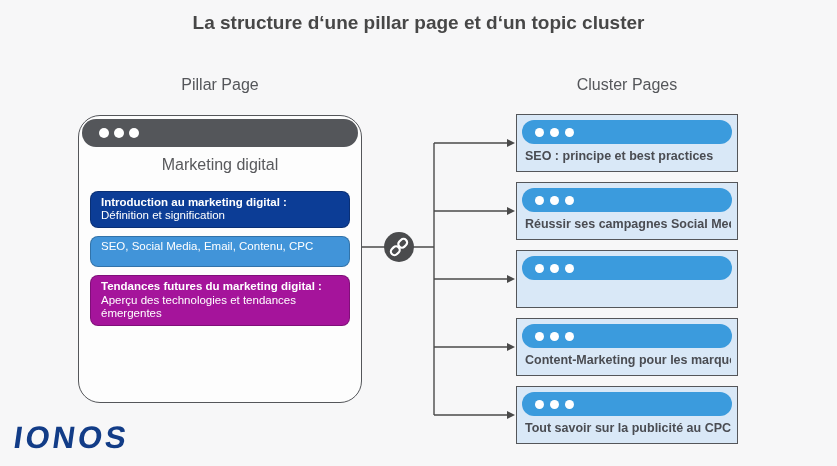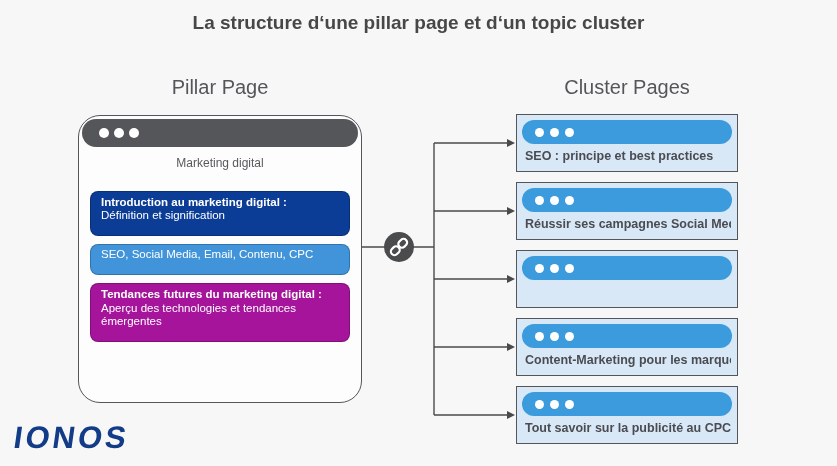"Pillar Page" .col-heading { font-size: 20px -> 16px }
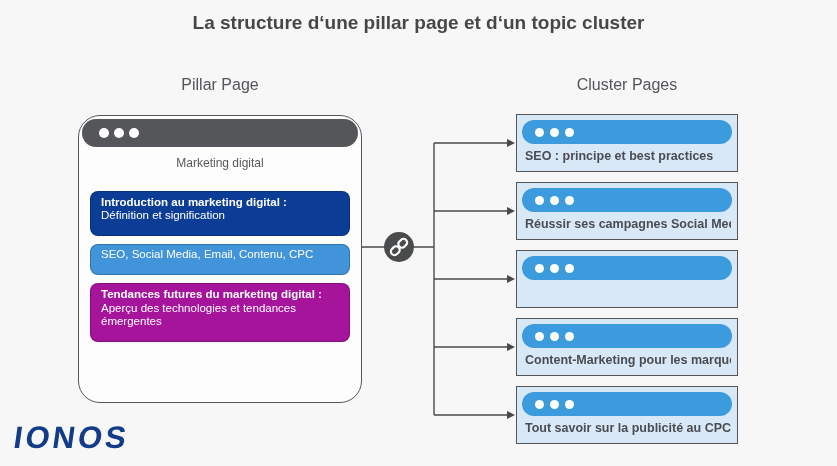"Marketing digital" .window-title { font-size: 12px -> 16px }
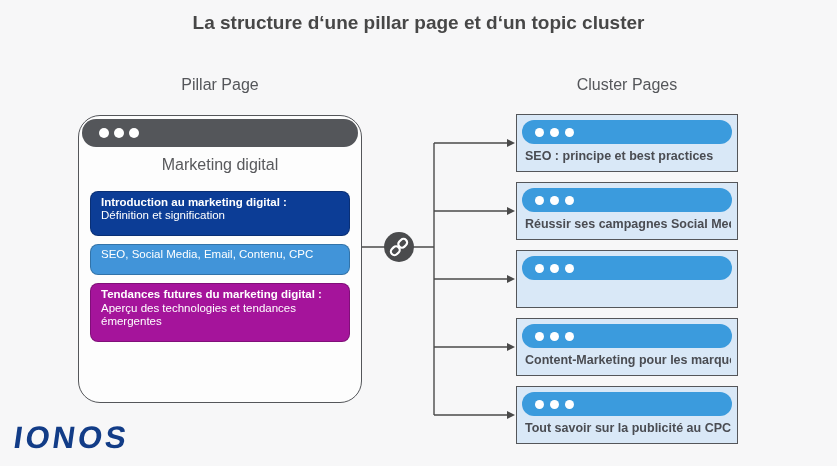"Introduction au marketing digital :" .content-bar { padding: 3px 10px 12px 10px -> 3px 10px 4px 10px }
